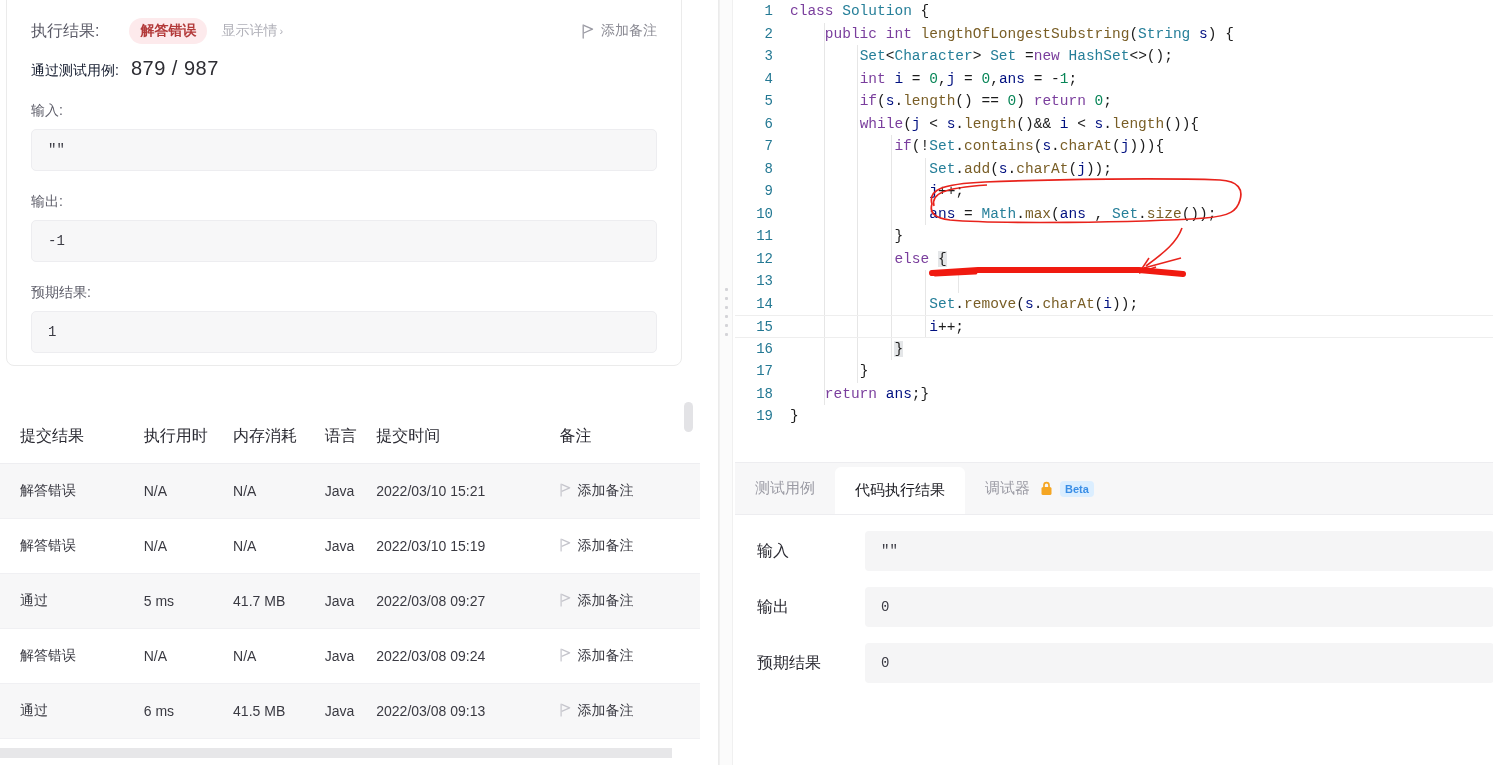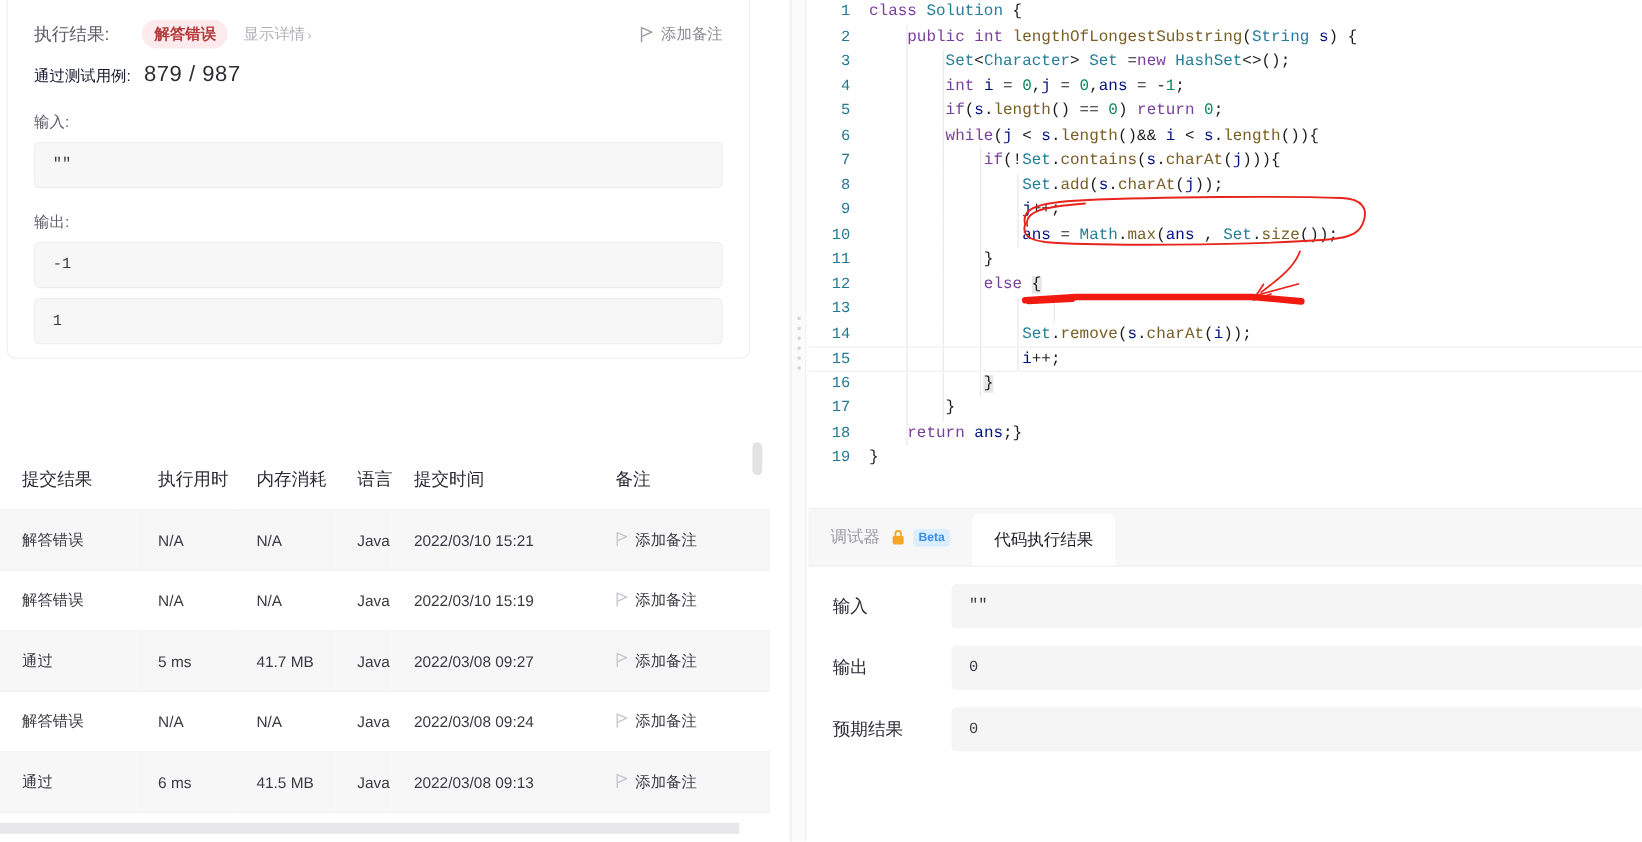"预期结果:" div.field-label { html: none -> <div>预期结果:</div> }
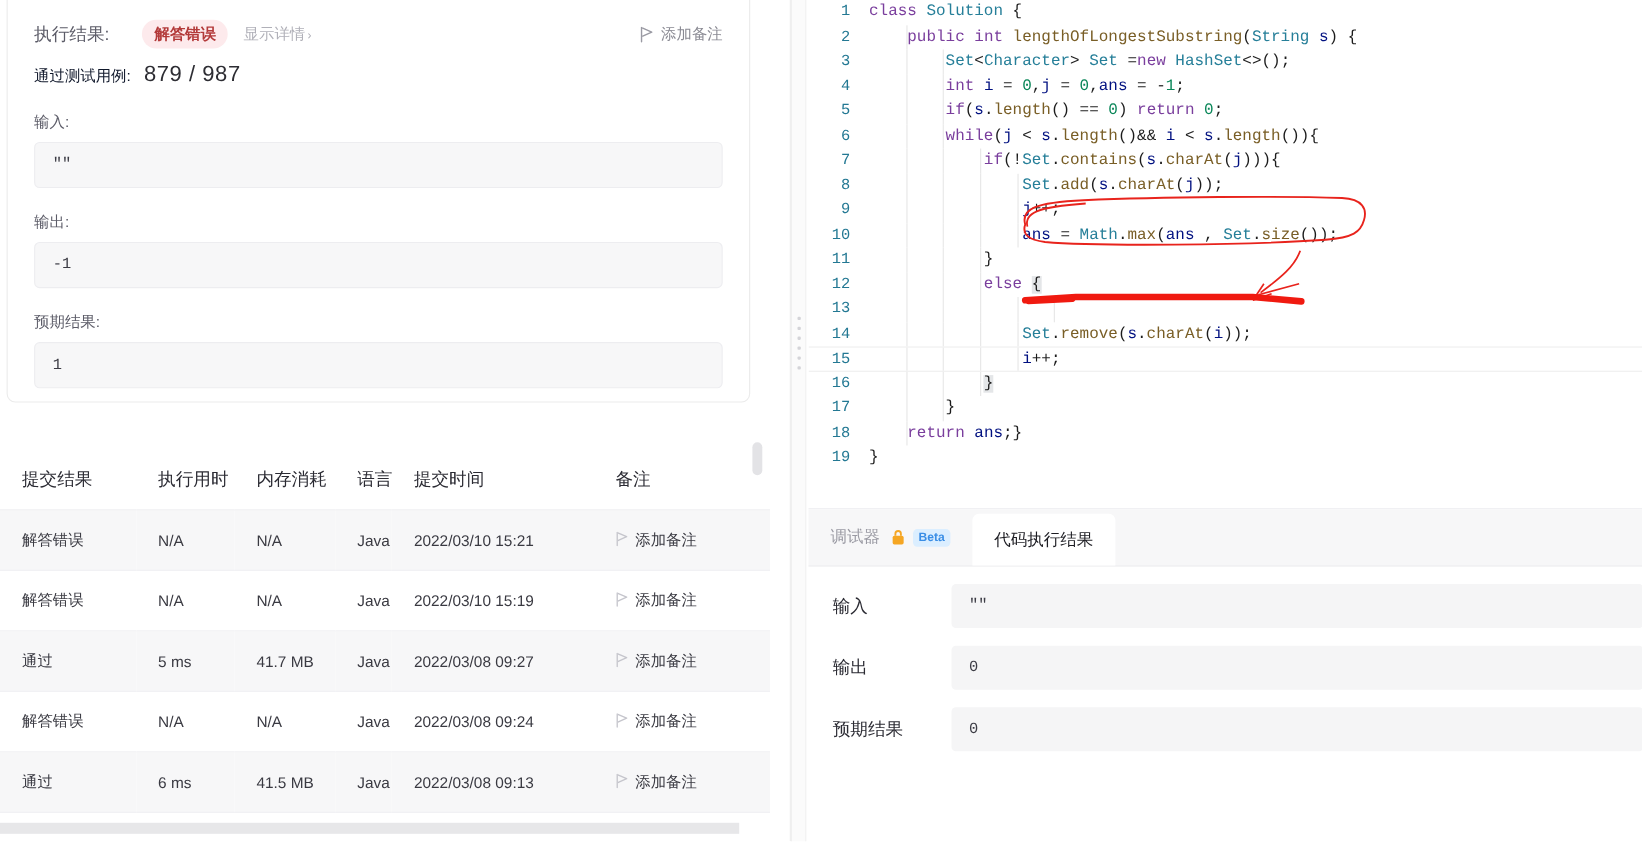"测试用例" div.tab { html: none -> <div> <span>测试用例</span> </div> }
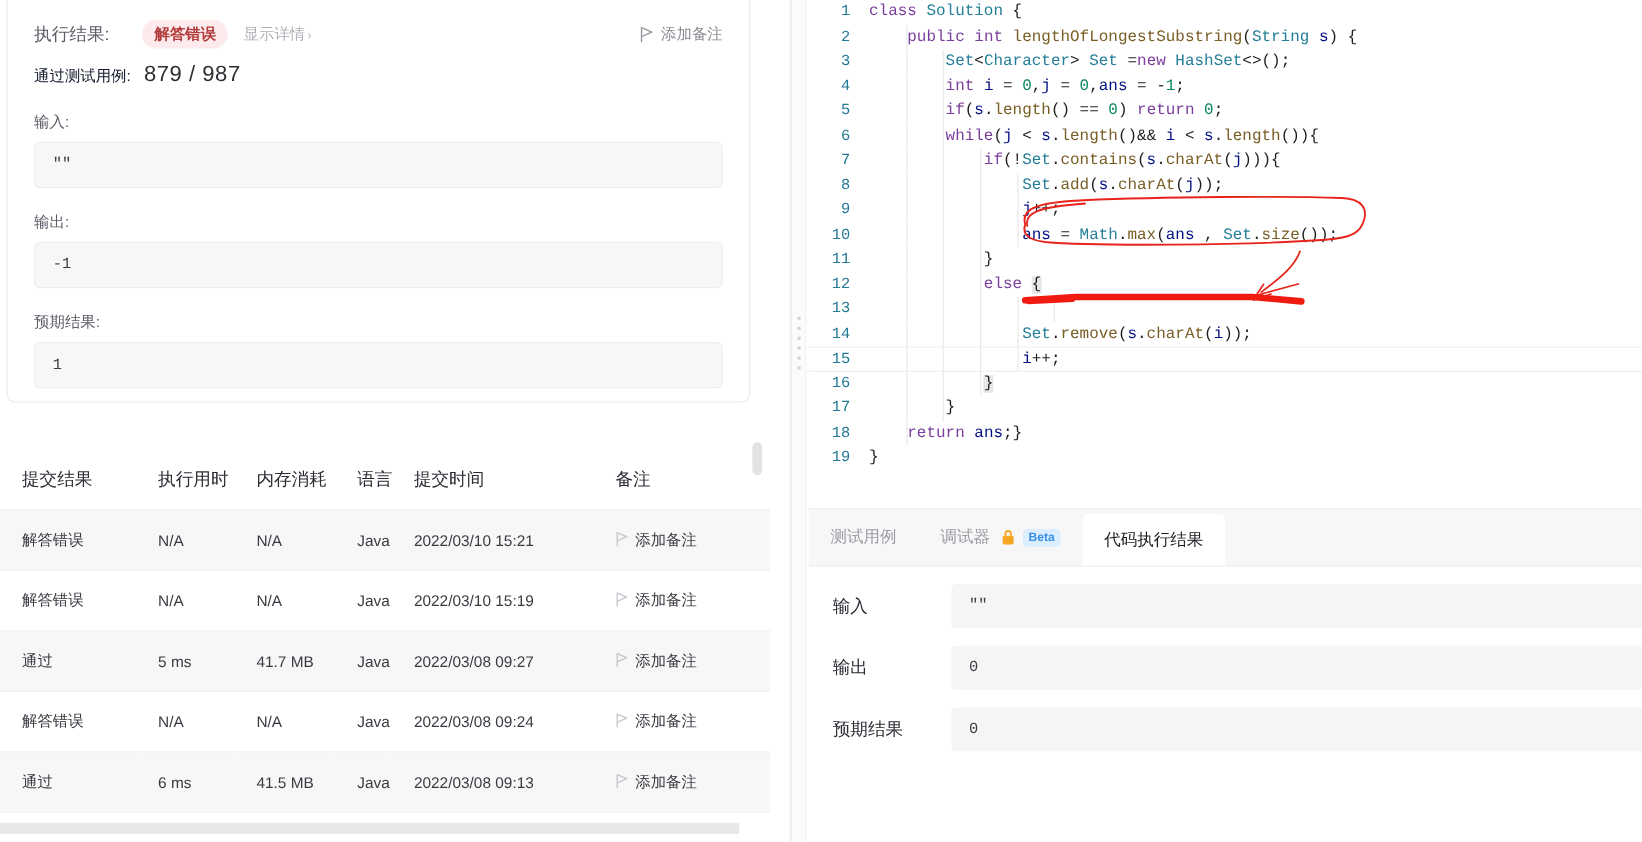"调试器" div.tab { order: before "代码执行结果" -> after "代码执行结果" }
